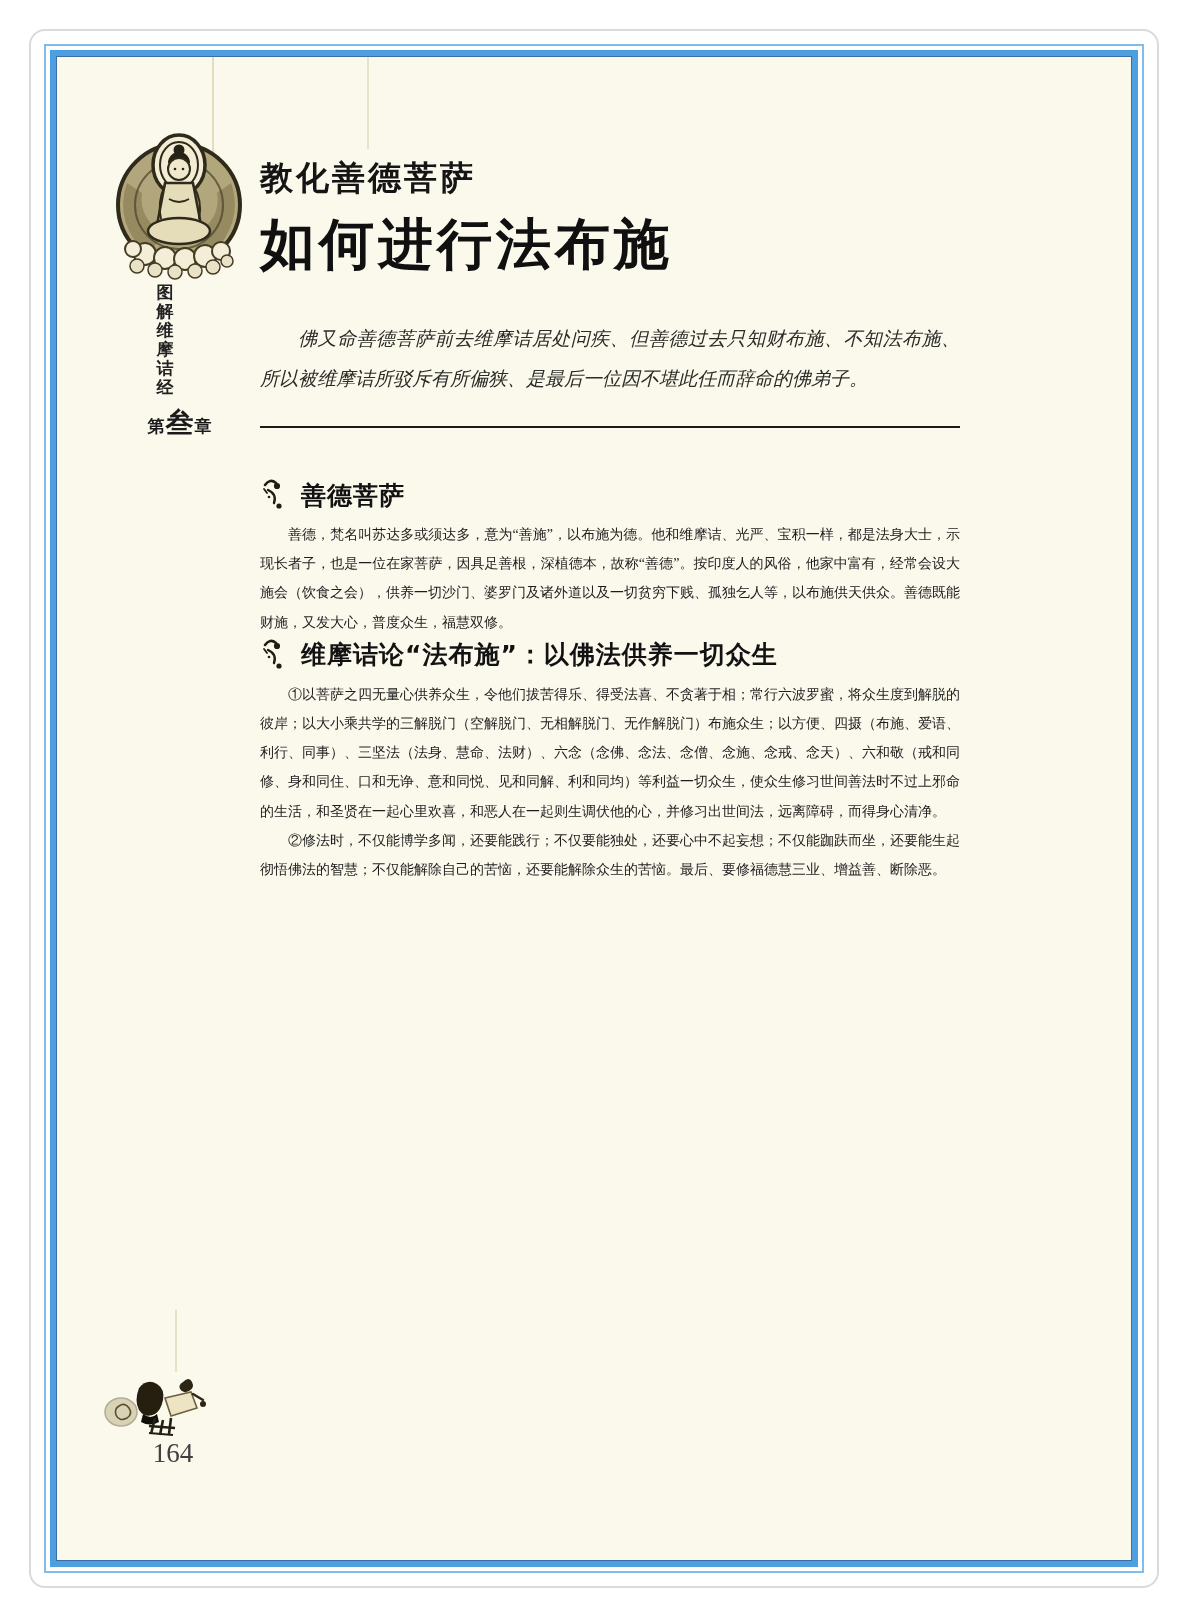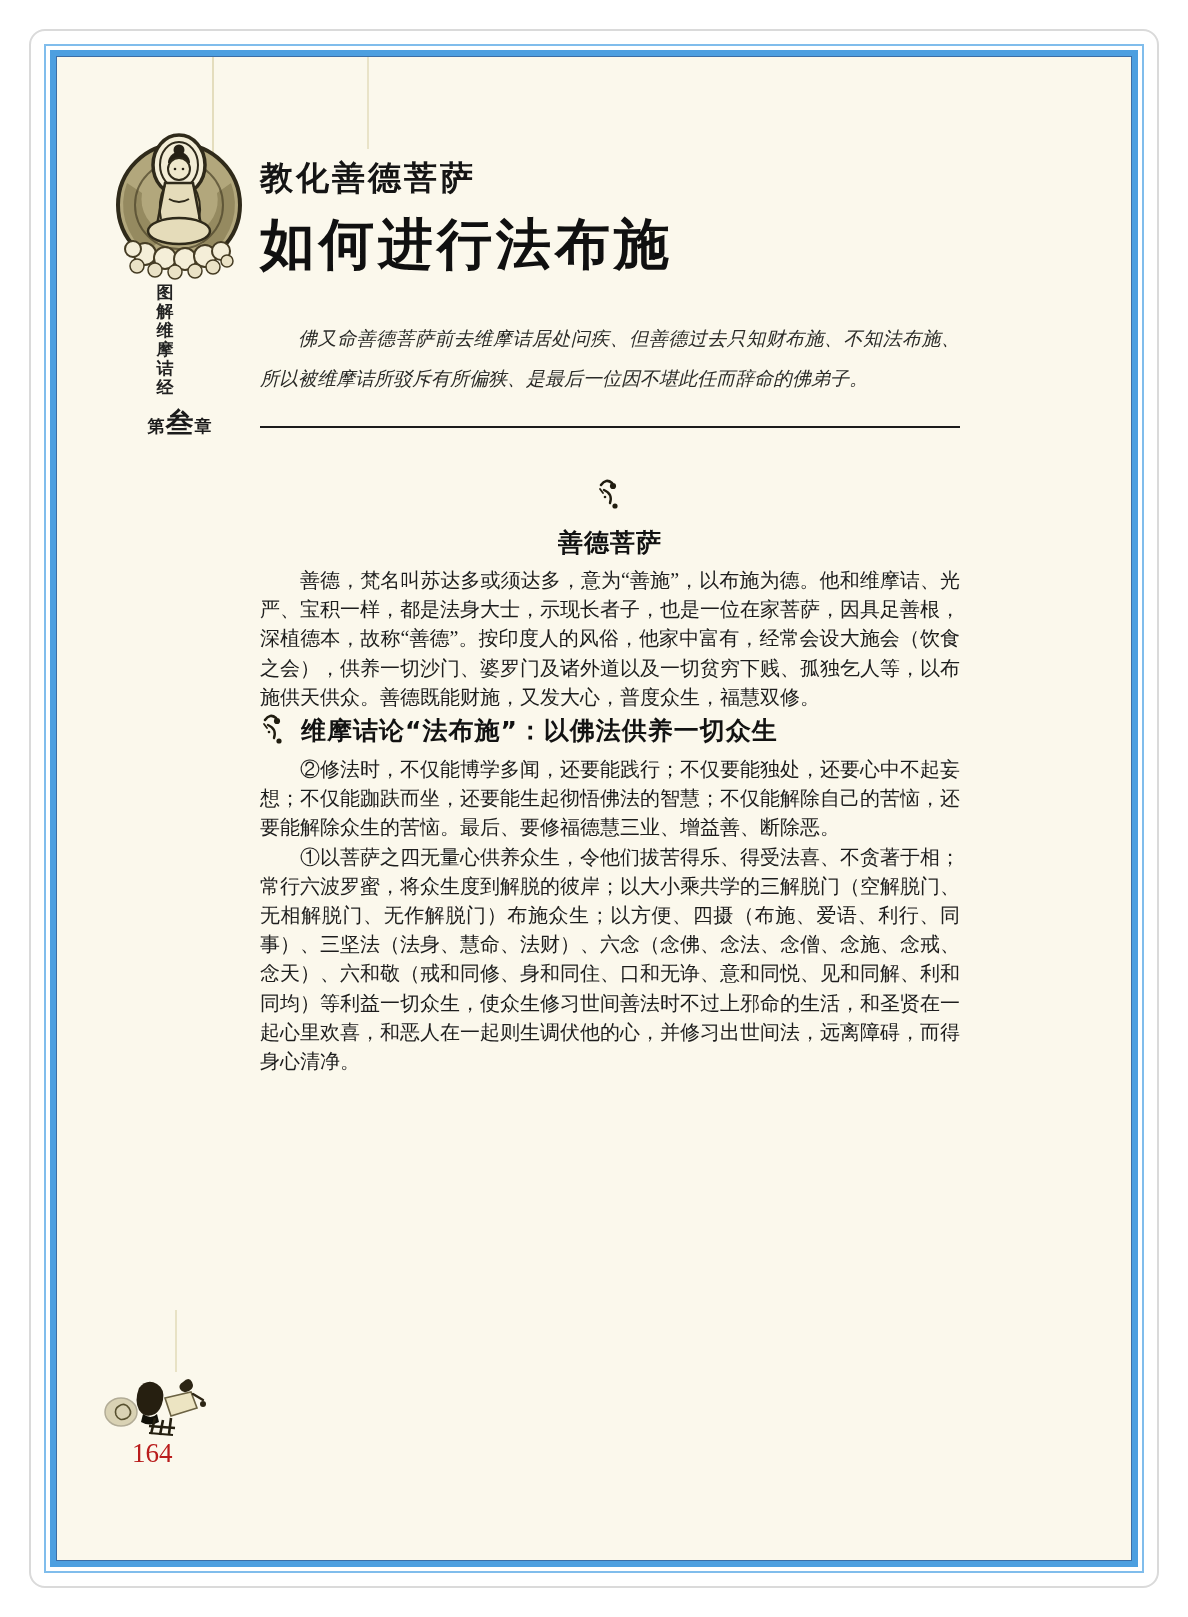"善德菩萨" .sec-header.first { flex-direction: column -> none }
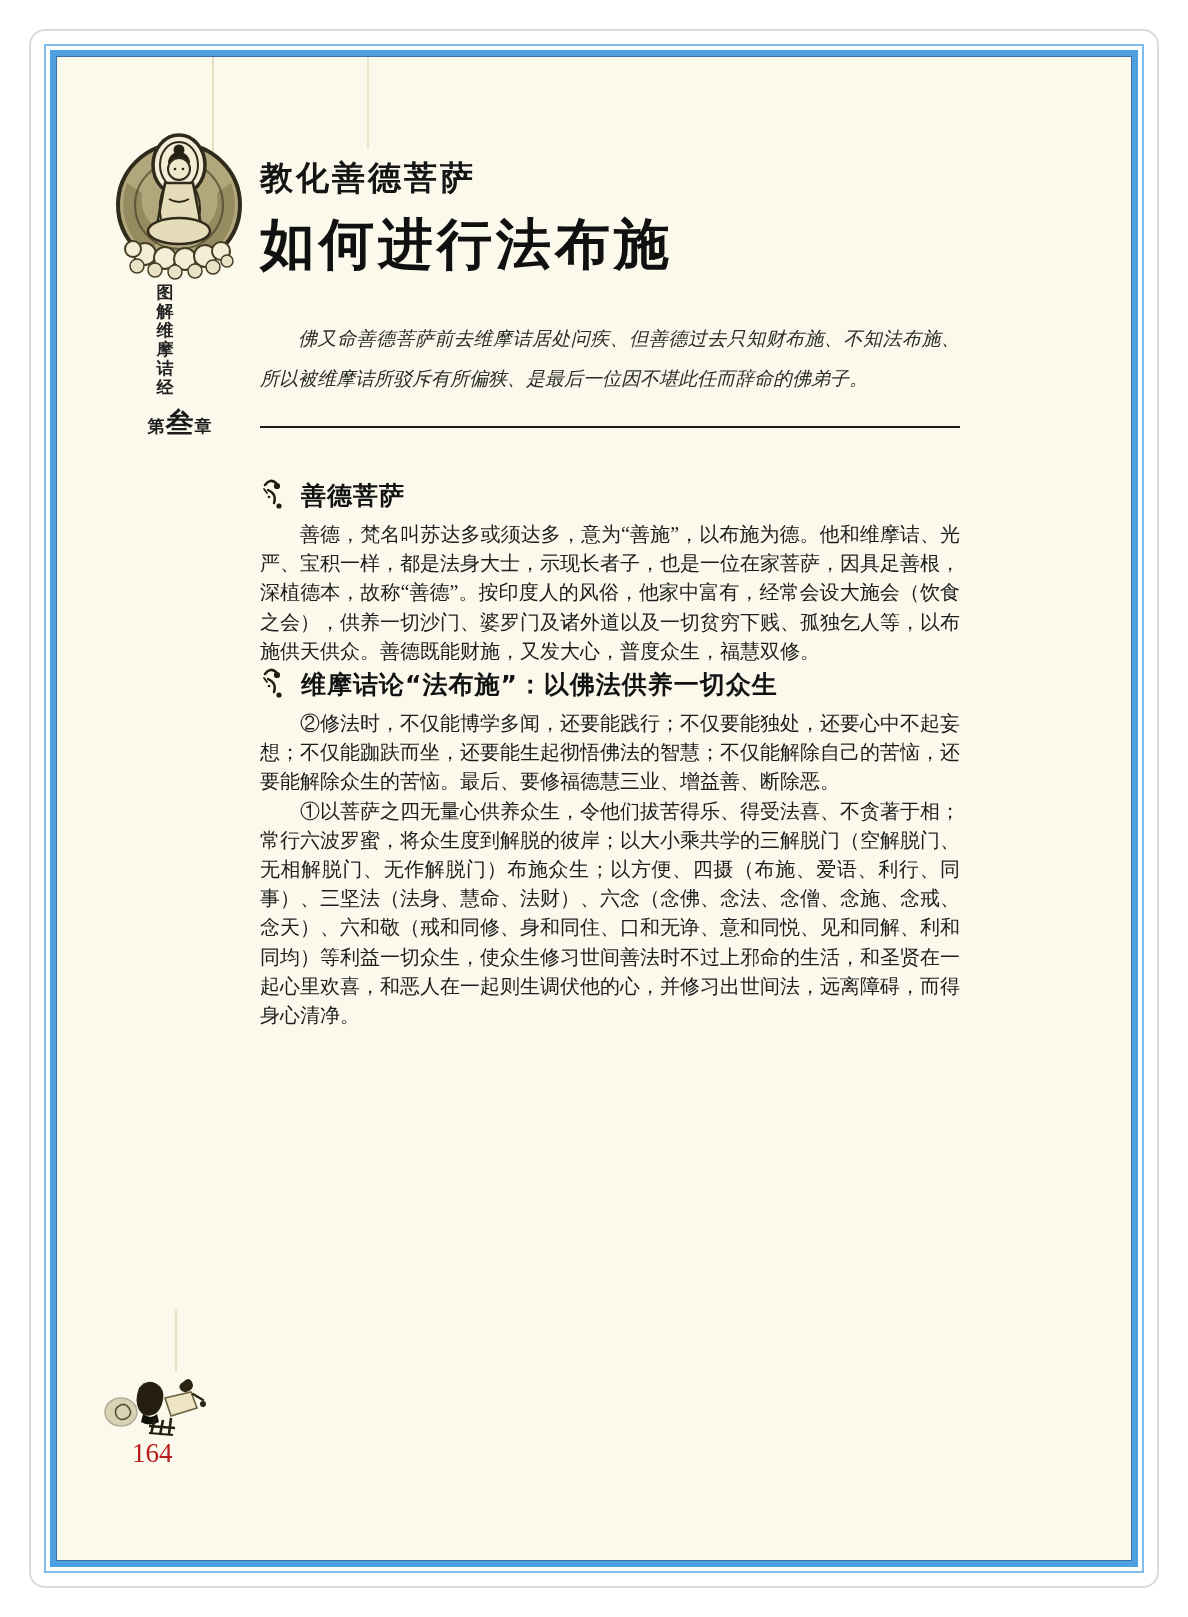"善德，梵名叫苏达多或须达多，意为“善施”，以布施为德。他和维摩诘、光严、宝积一样" .sec-body p { font-size: 20px -> 14px }
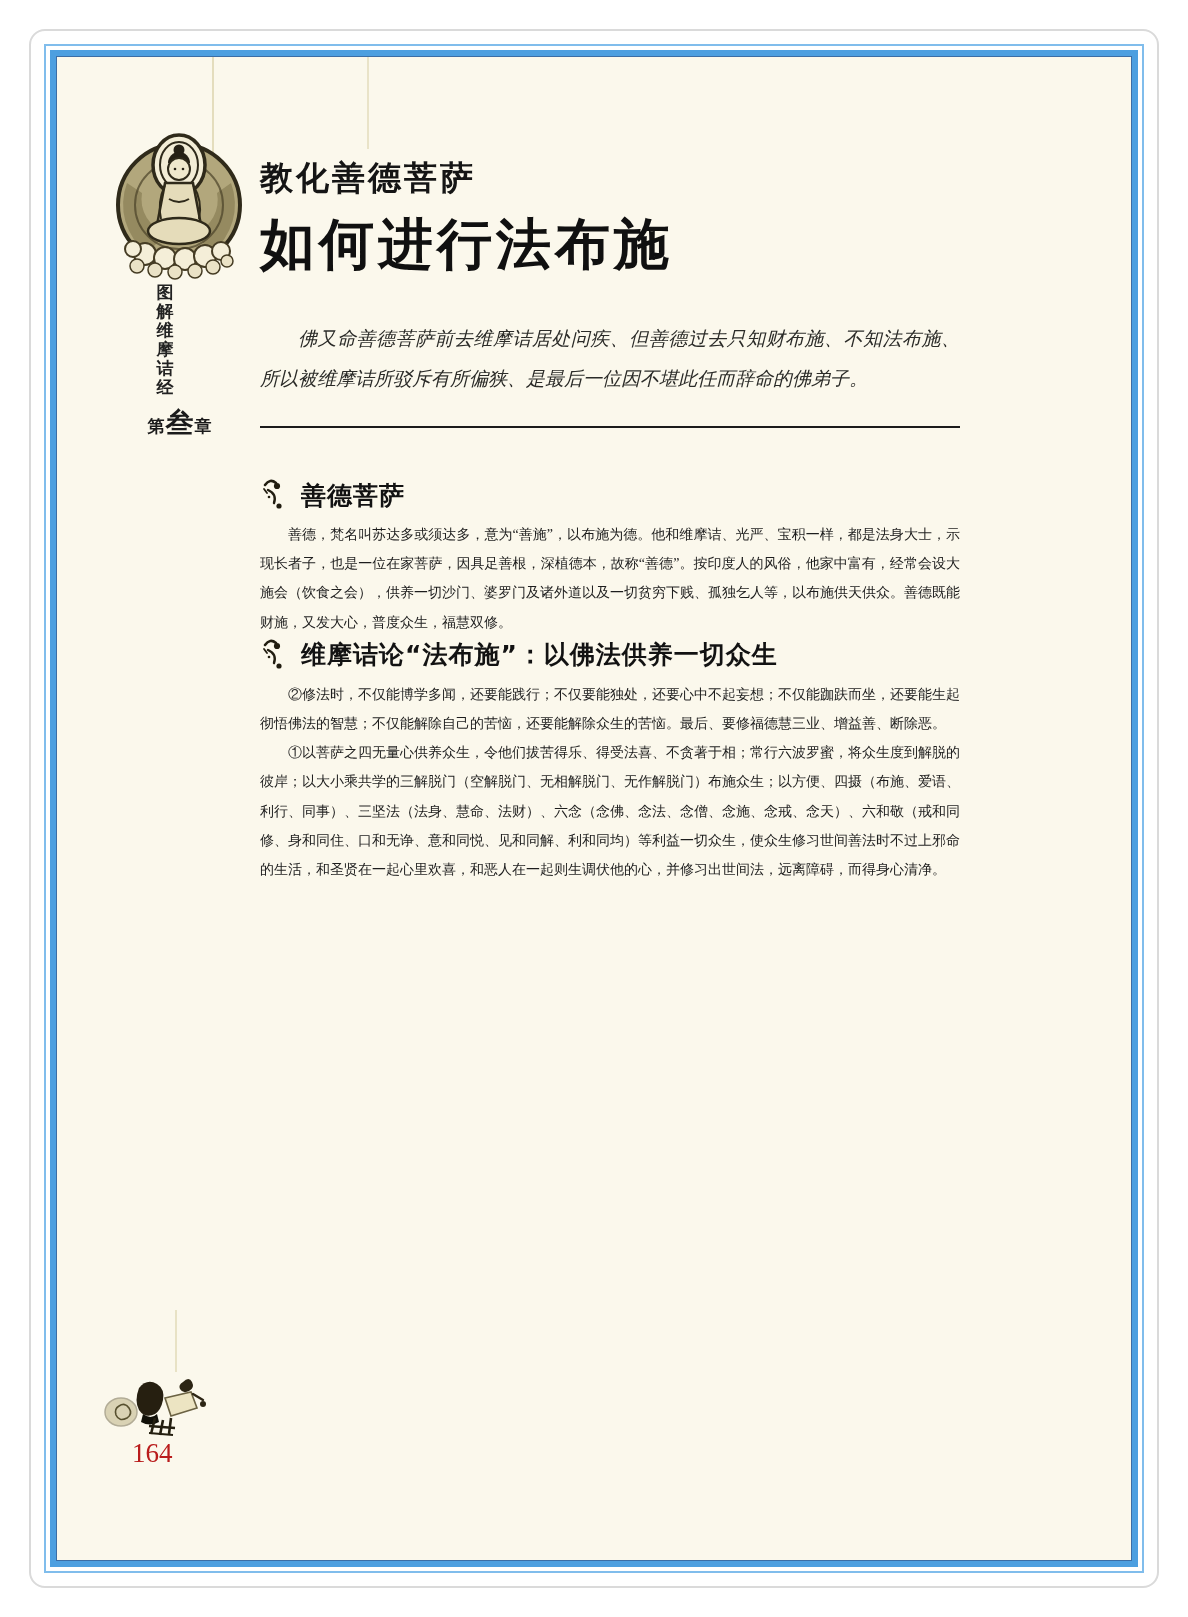"②修法时，不仅能博学多闻，还要能践行；不仅要能独处，还要心中不起妄想；不仅能跏趺" p { order: before "①以菩萨之四无量心供养众生，令他们拔苦得乐、得受法喜、不贪著于相；常行六波罗蜜，" -> after "①以菩萨之四无量心供养众生，令他们拔苦得乐、得受法喜、不贪著于相；常行六波罗蜜，" }
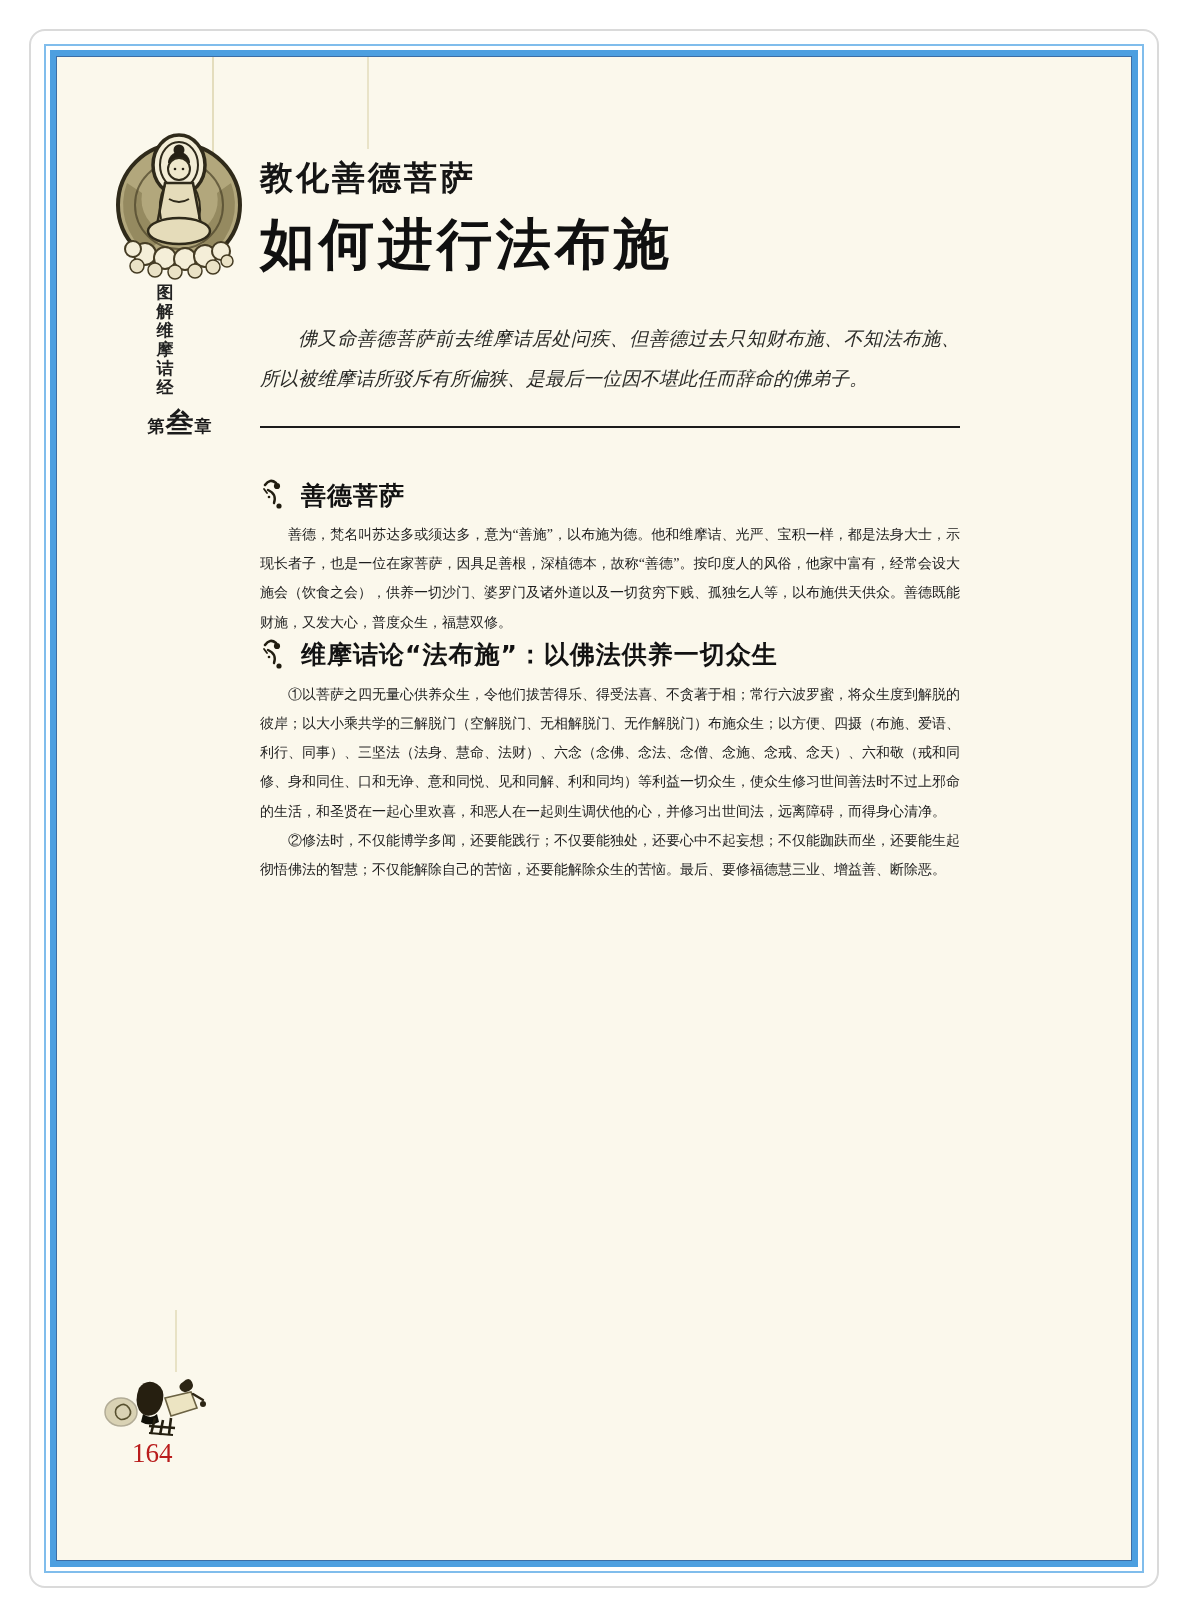"164" .page-num { color: #b91c1c -> #404040; left: 75px -> 56px; text-align: none -> center }
